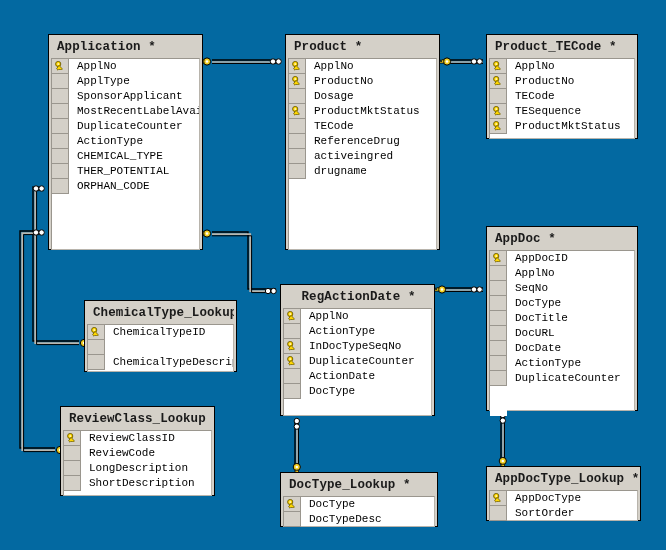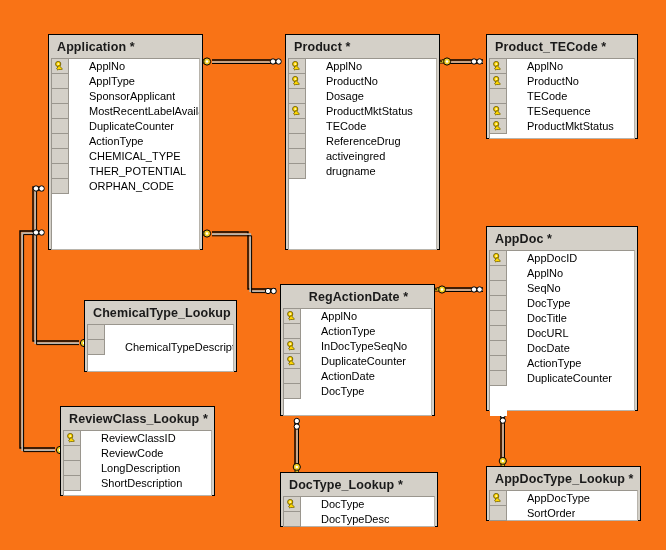"Application *" #canvas { background: #f97316 -> #0369a1; font-family: Liberation Sans, sans-serif -> Liberation Mono, monospace }
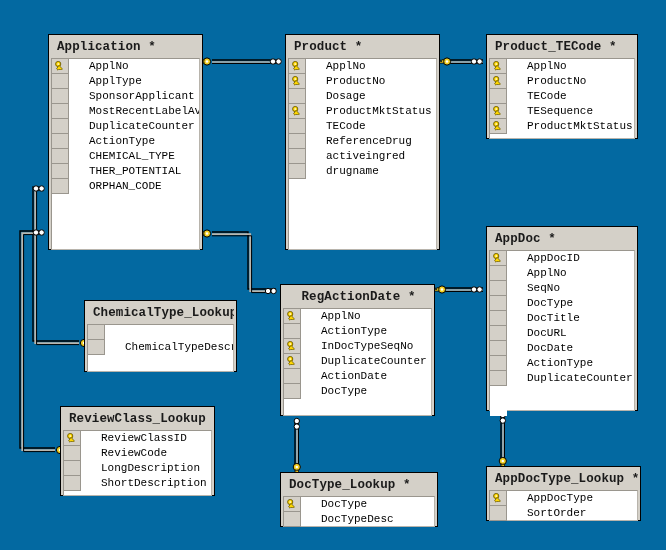"ApplNo" .fname { padding-left: 20px -> 8px }
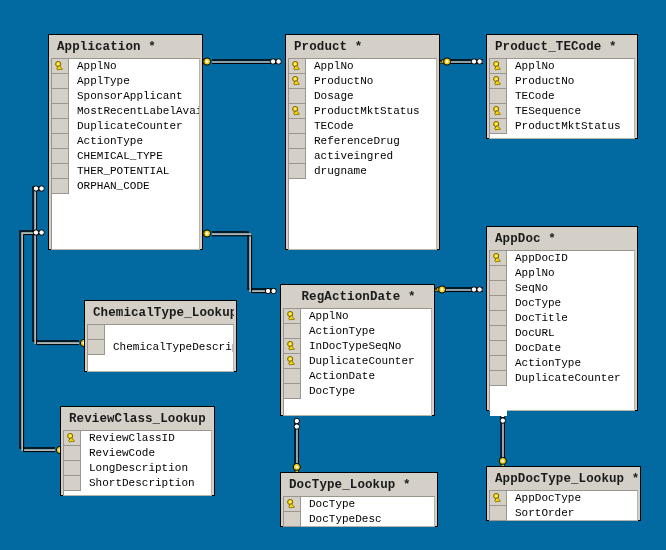"ChemicalTypeID" div.field-row { html: none -> <div> <div> <svg> <circle></circle> <circle></circle> <path></path> </svg> </div> <div>ChemicalTypeID</div> </div> }
